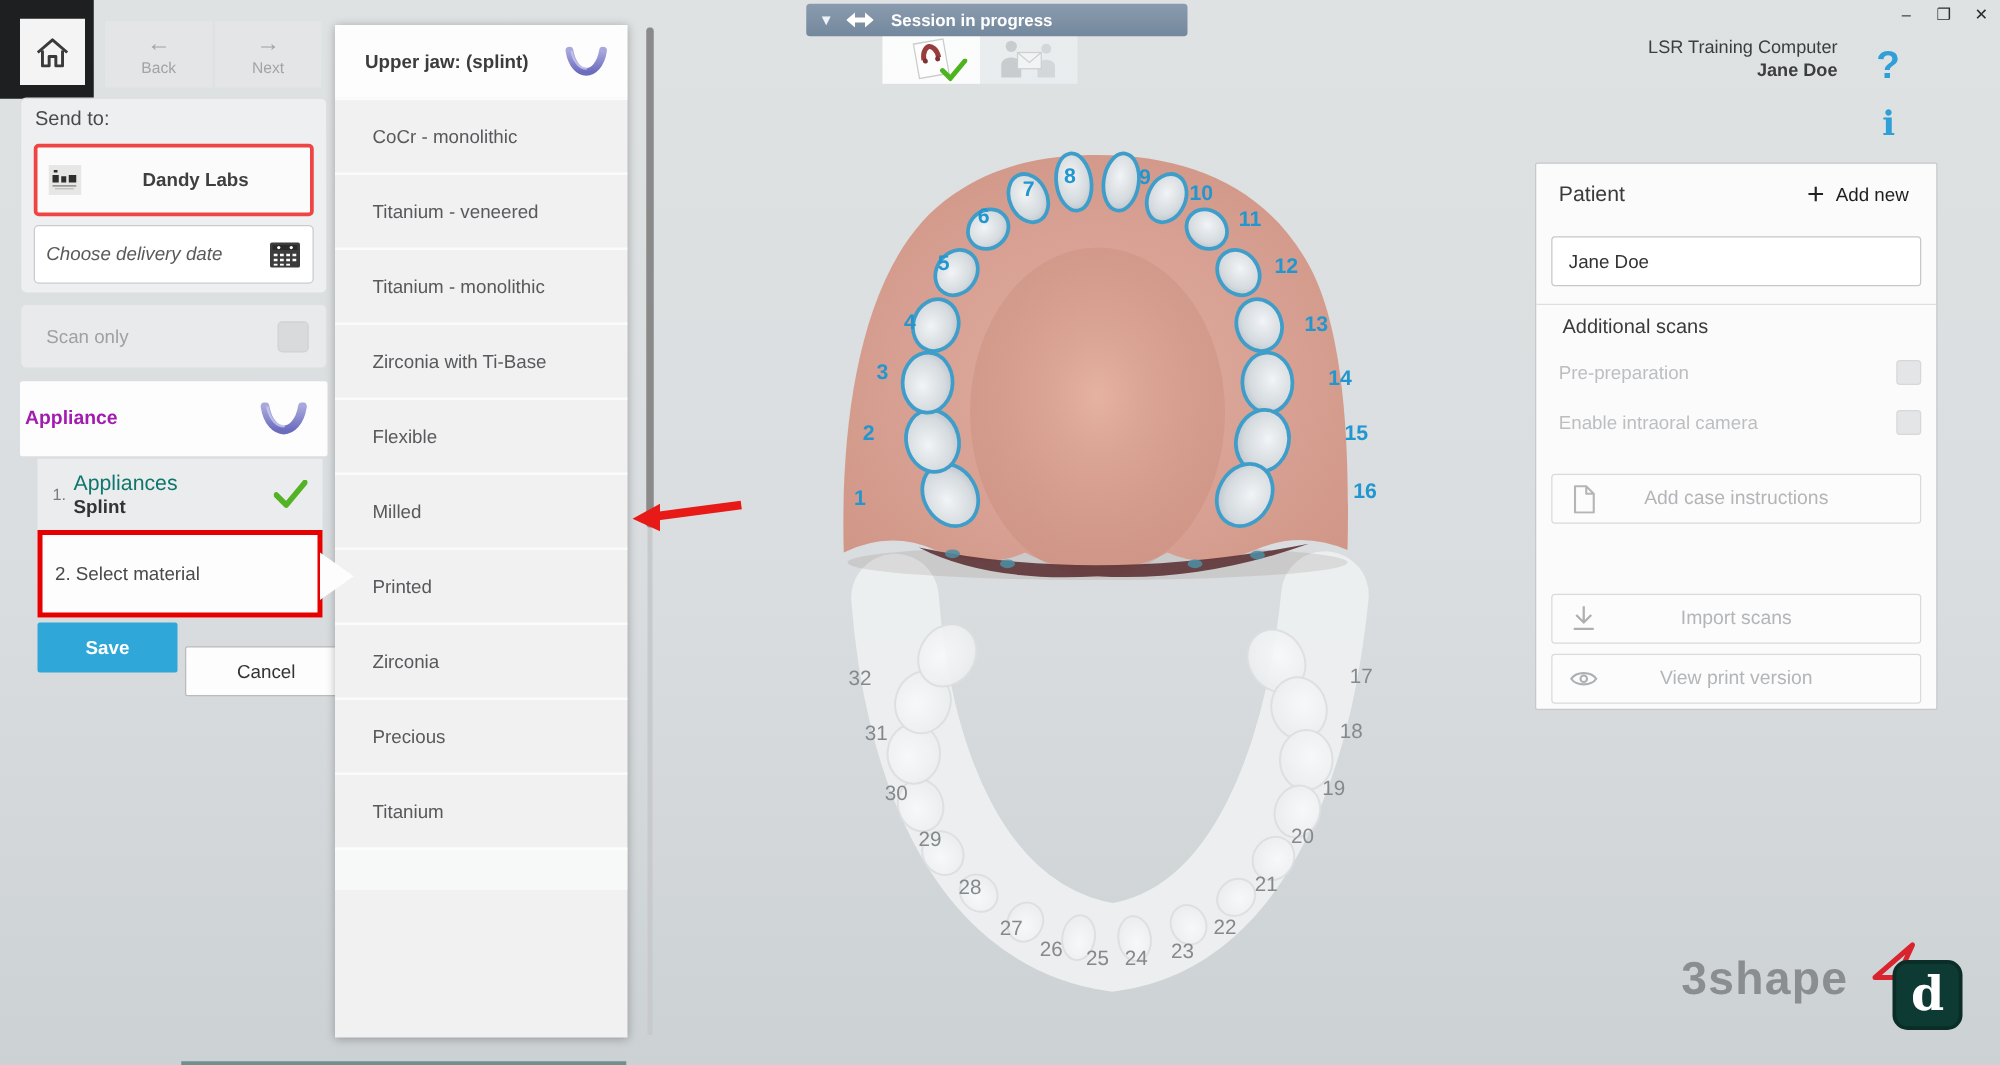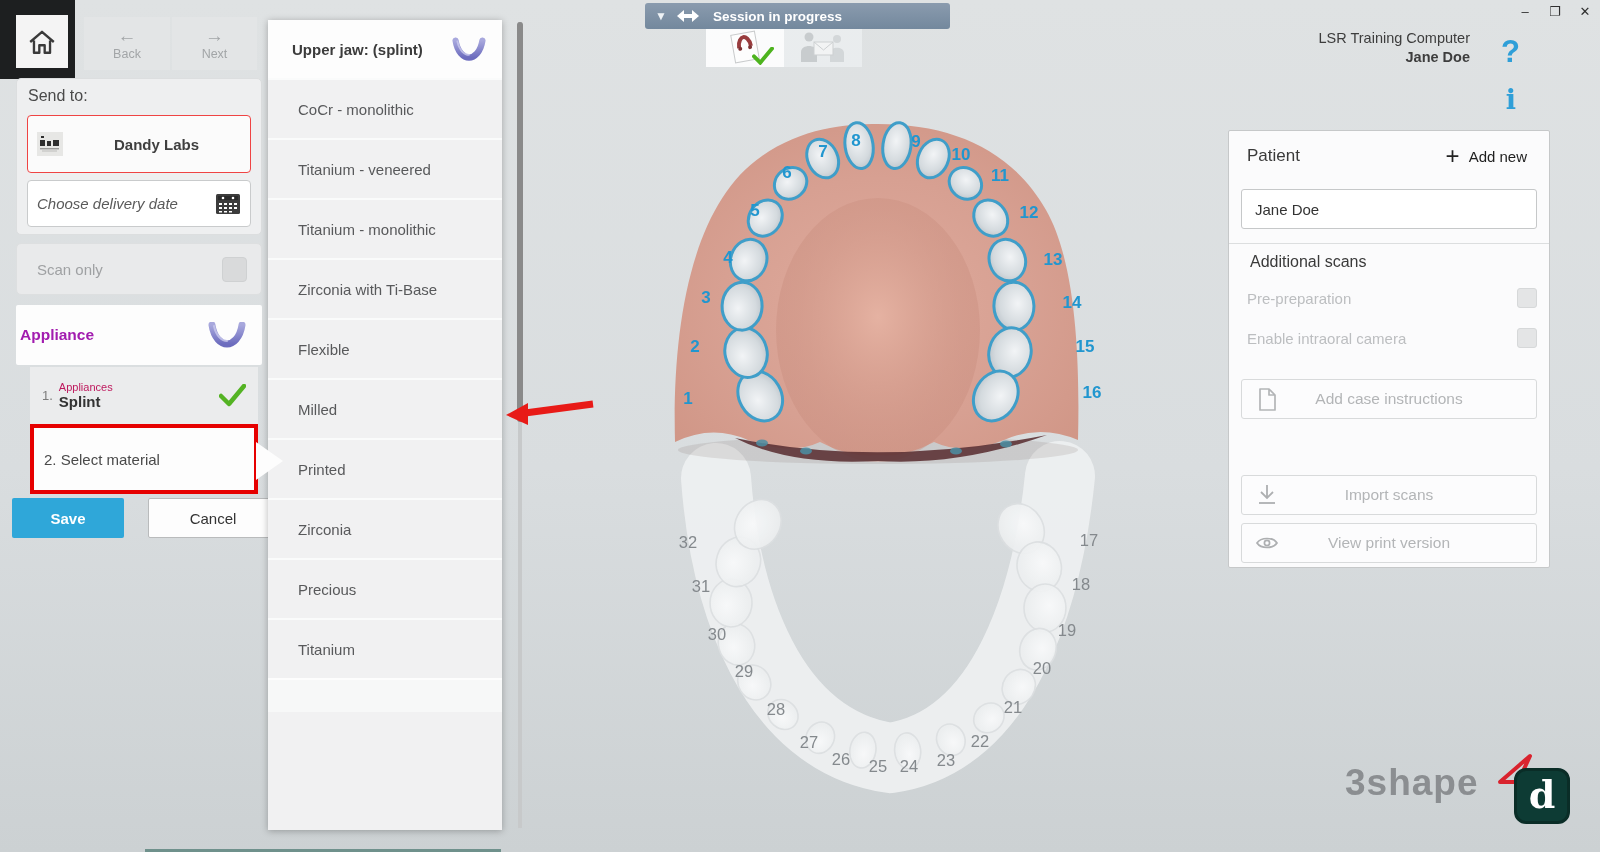"Dandy Labs" .lab-btn { border: 1px solid #ef4444 -> 3px solid #ef4444 }
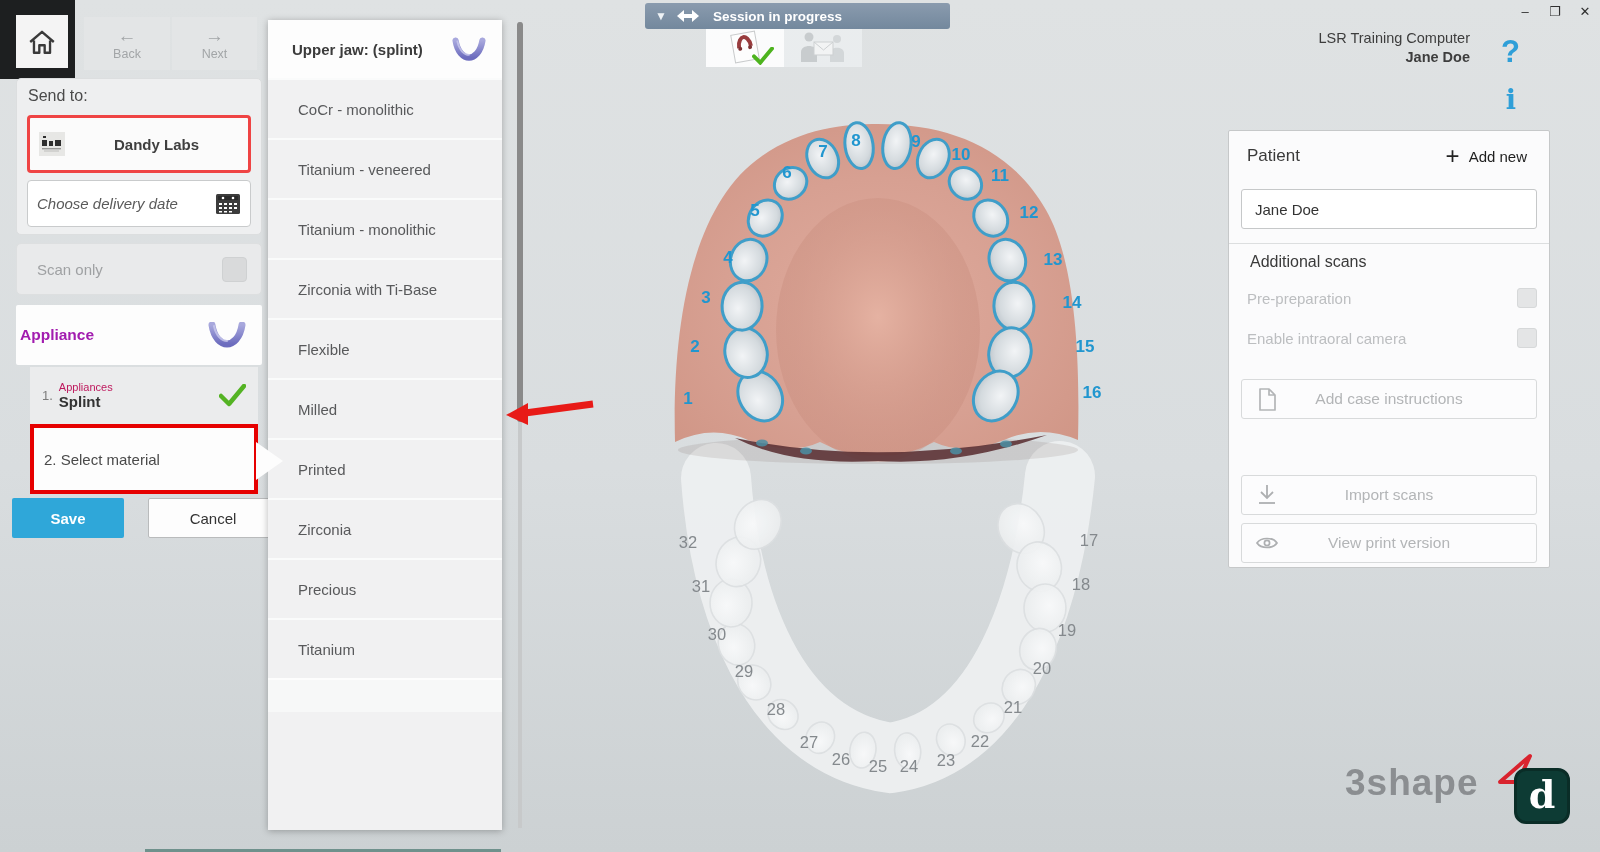"Appliances" .step1 .cat { color: #be185d -> #0f766e; font-size: 11px -> 17px }
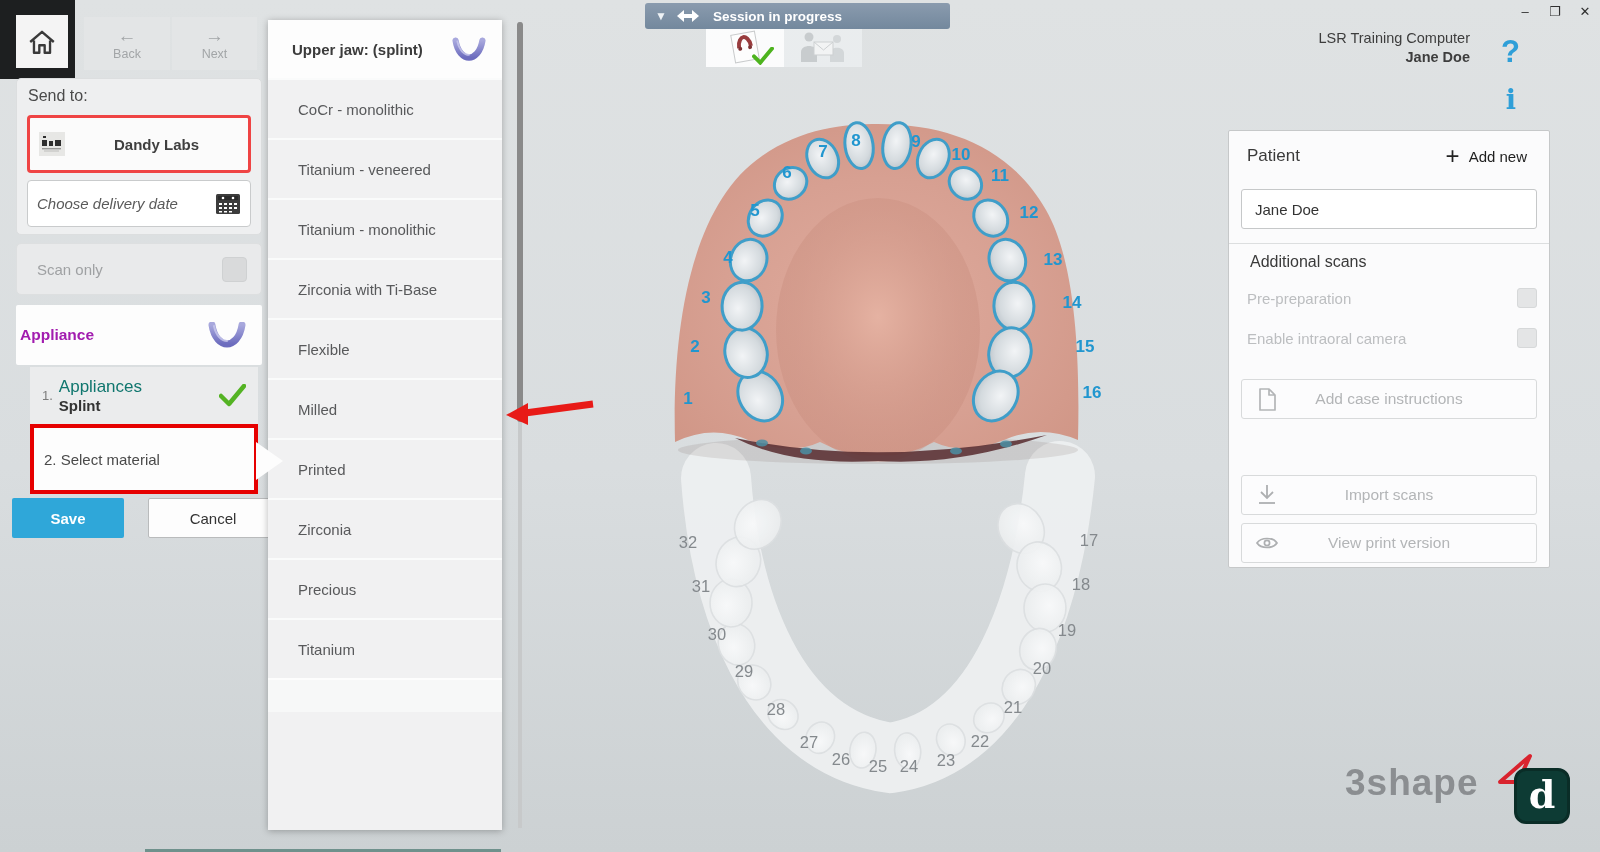"Save" .save-btn { left: 12px -> 30px }
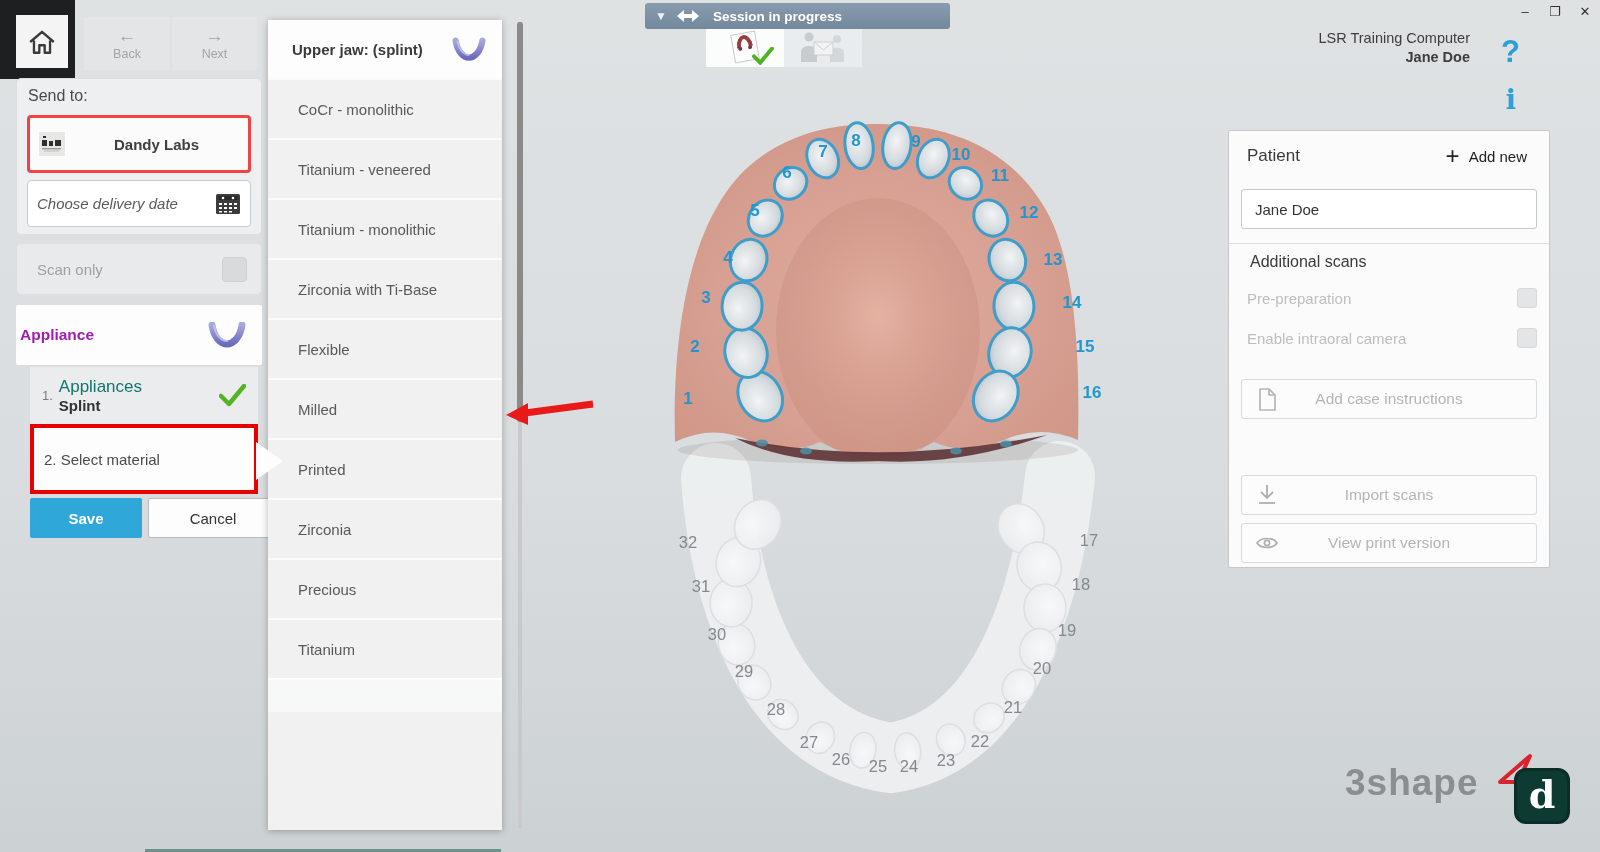"Cancel" .cancel-btn { top: 498px -> 517px }
